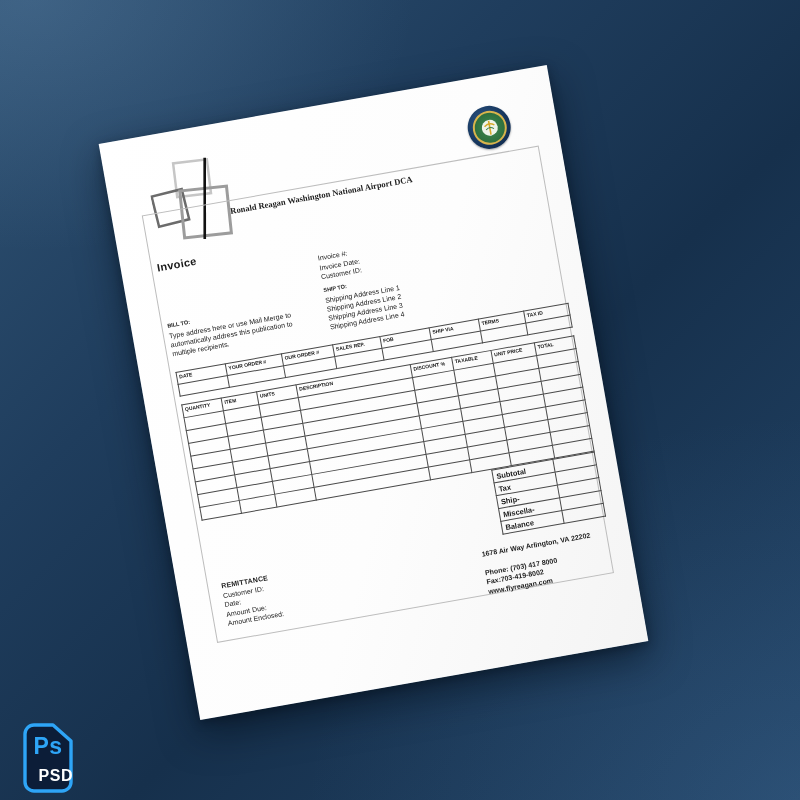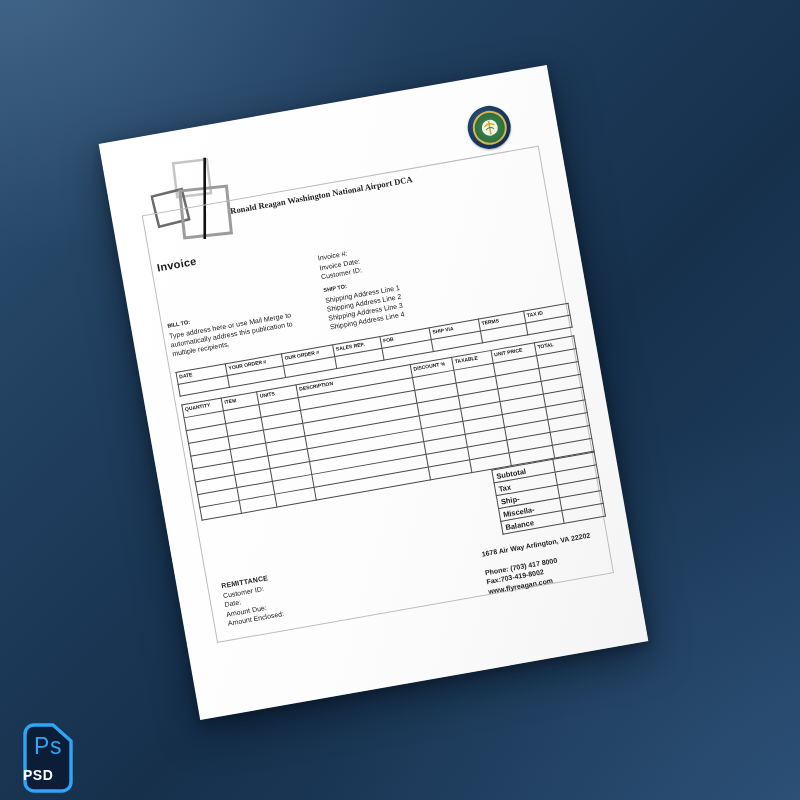"Ps" .psd-ps { font-weight: 400 -> 700 }
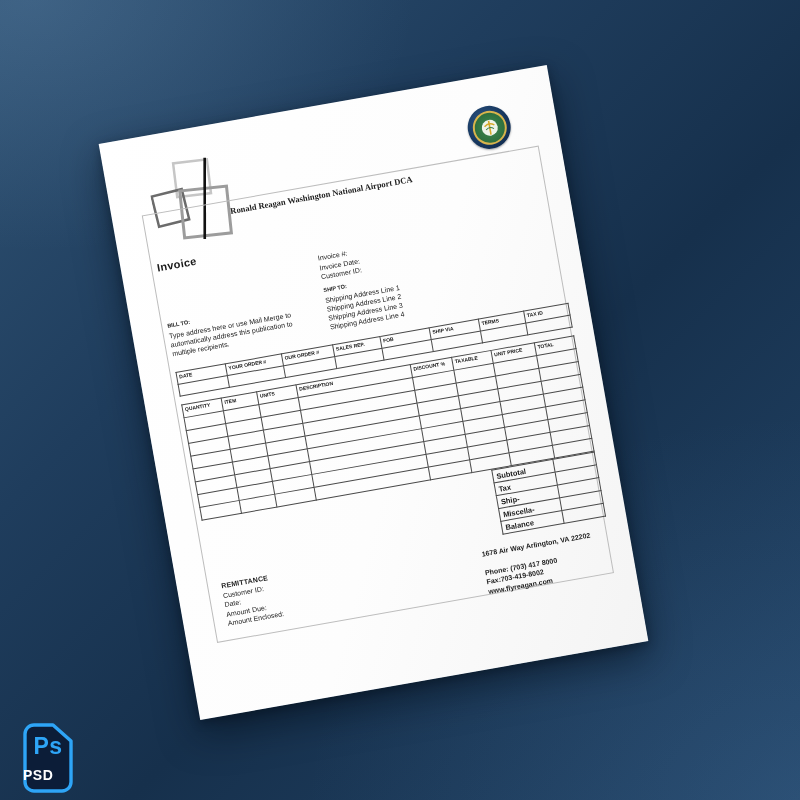"PSD" .psd-lbl { font-size: 14px -> 16px; text-align: left -> right }
